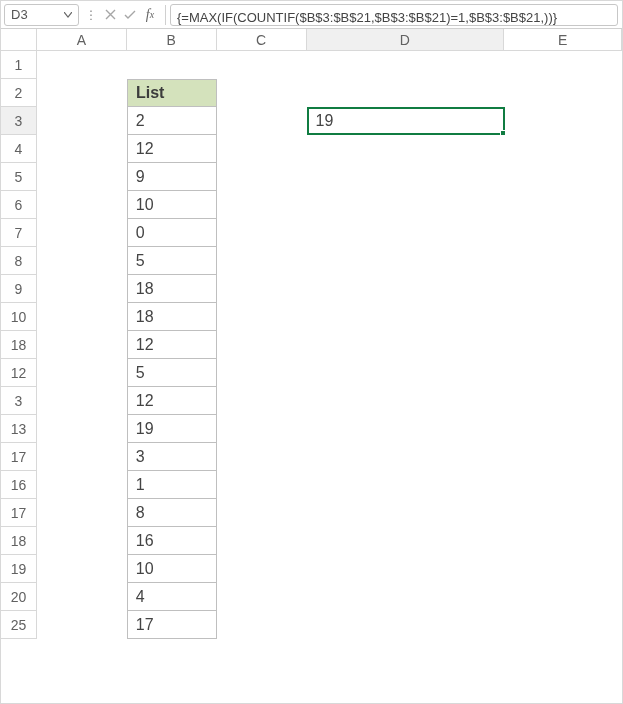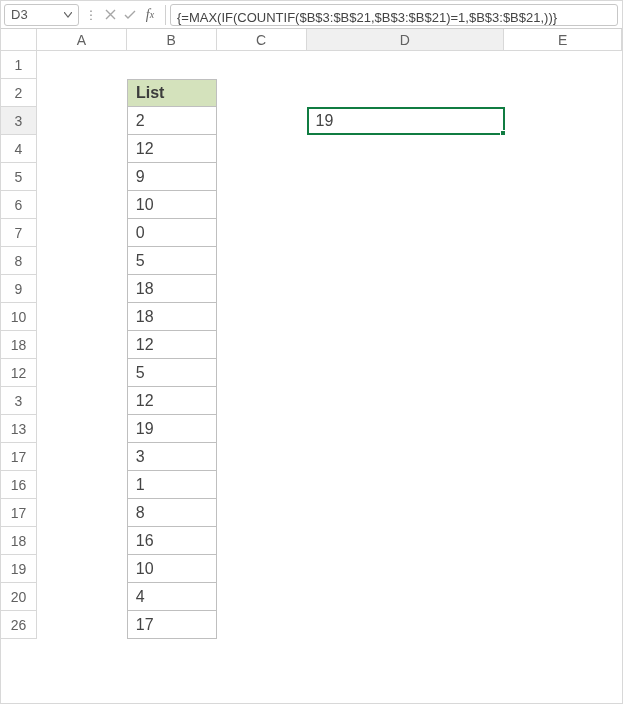"26" div.row-hdr { text: 26 -> 25 }
